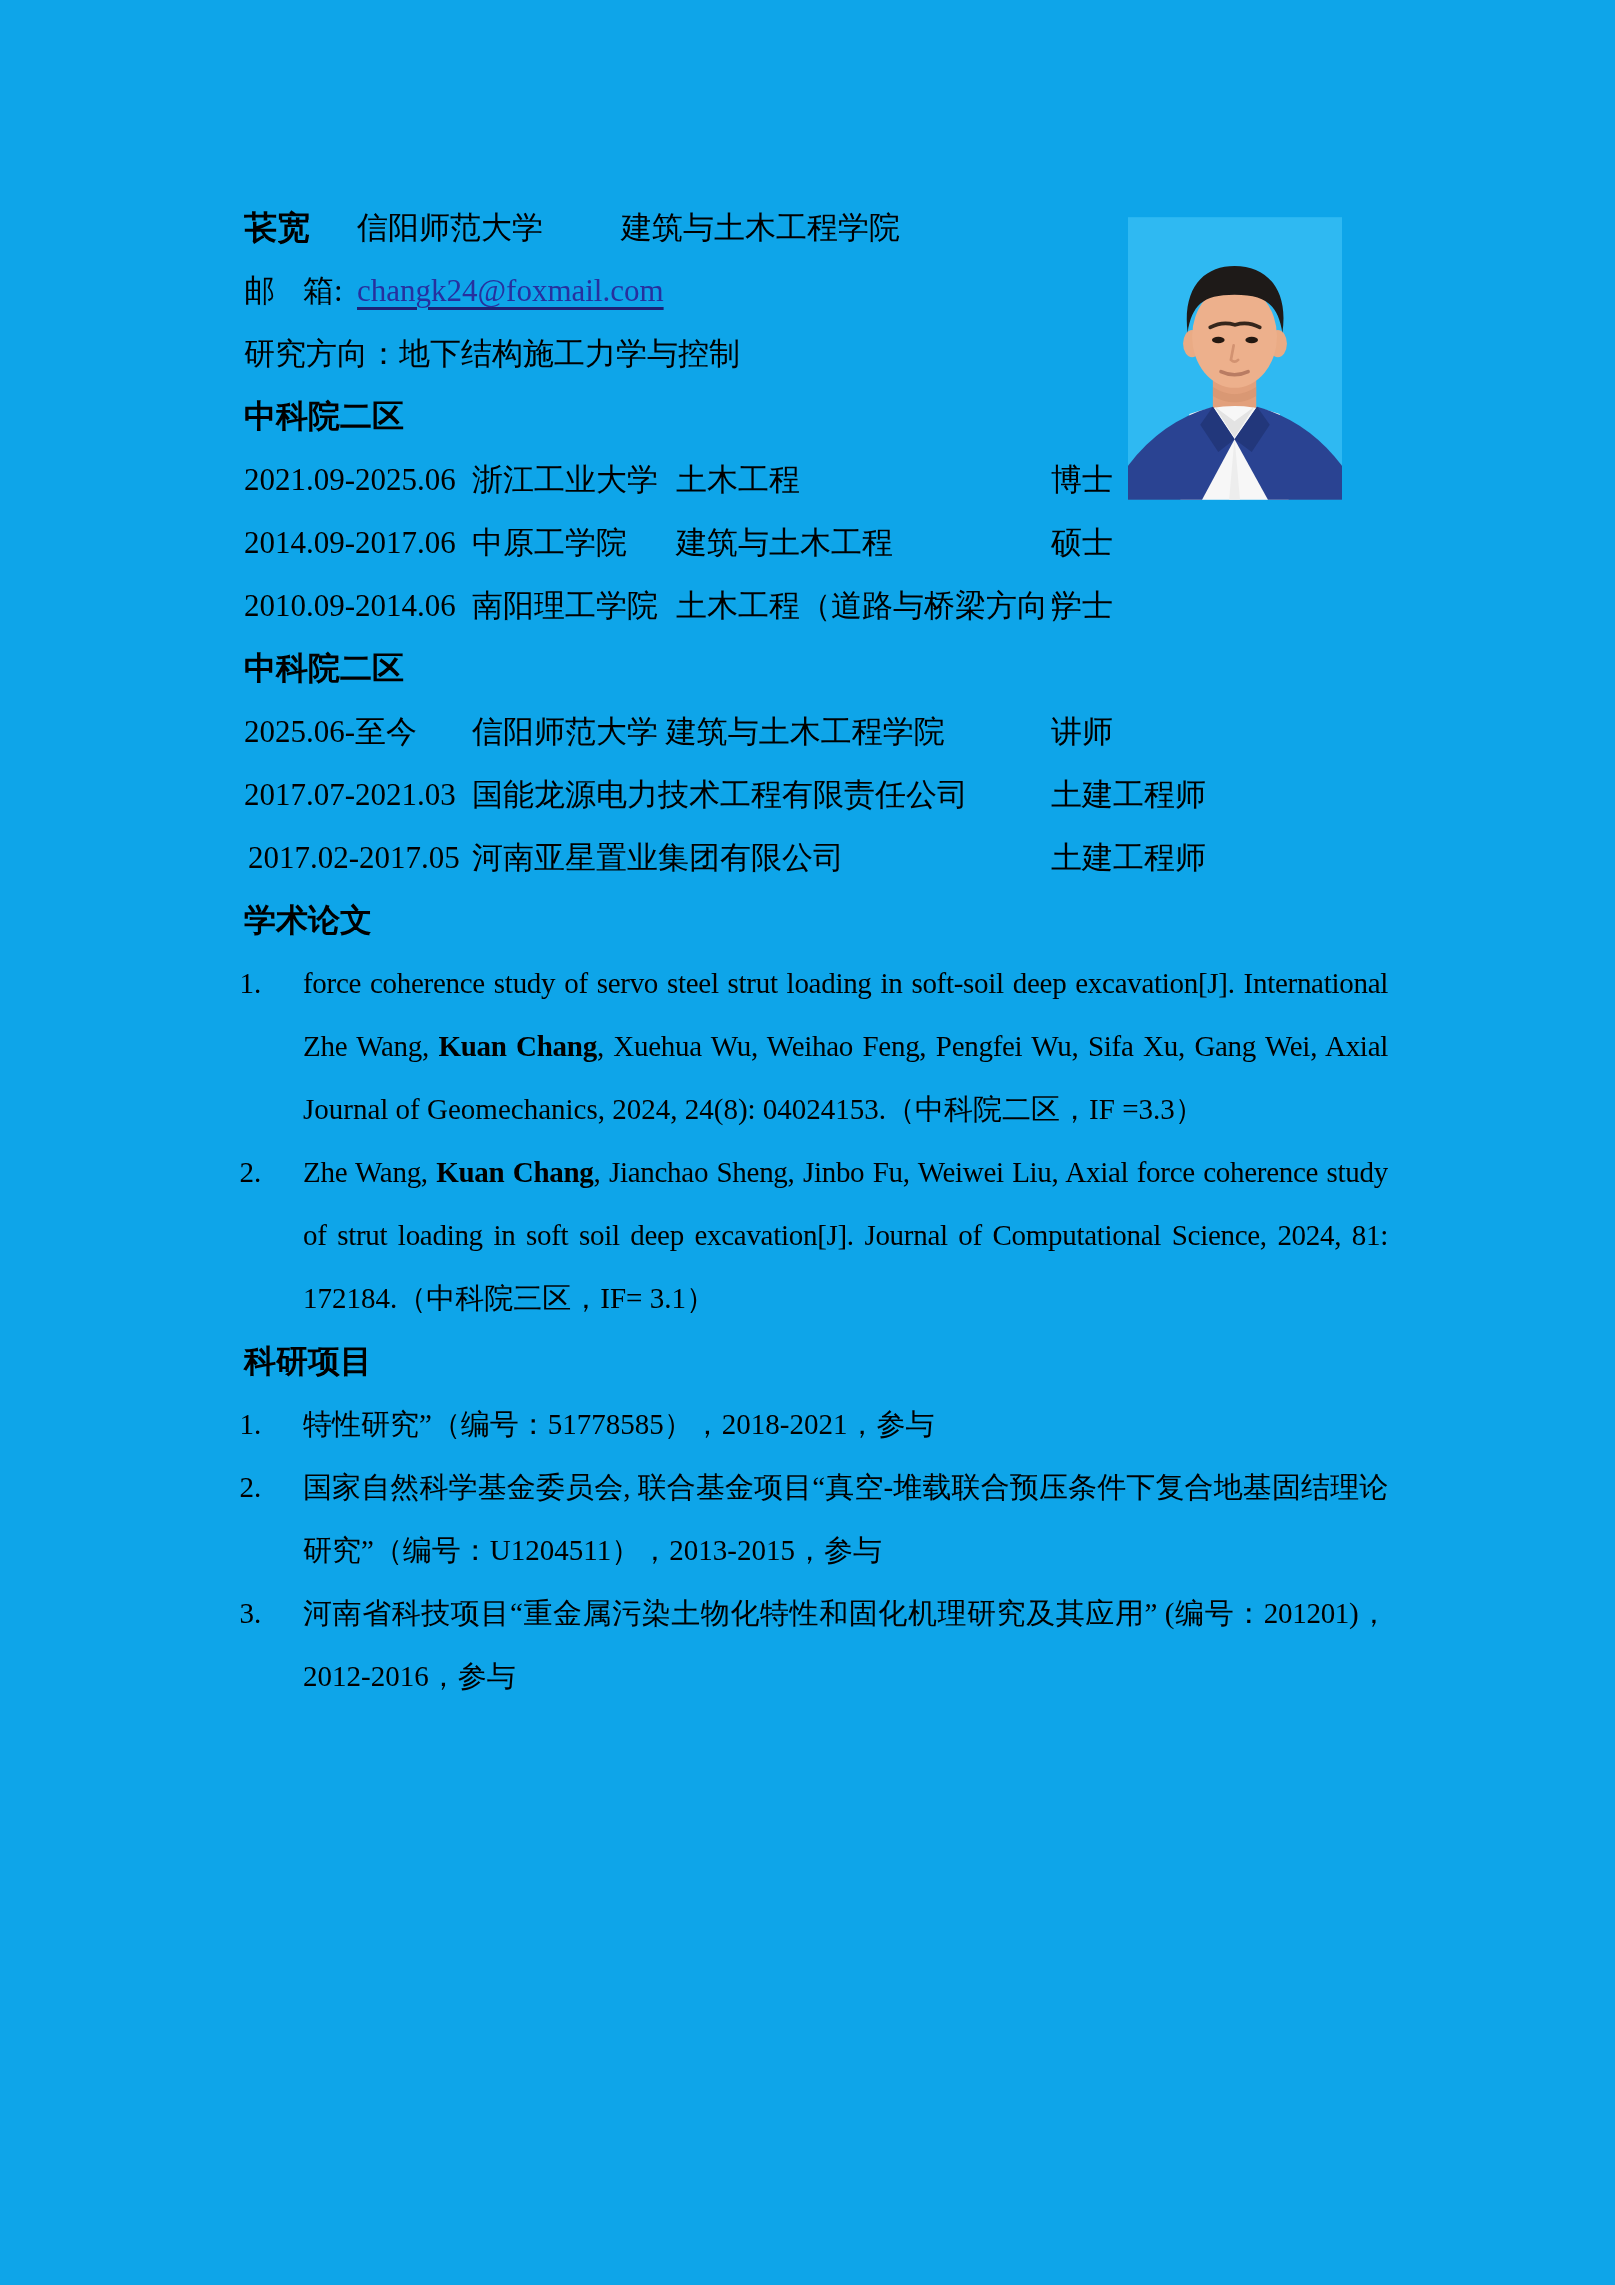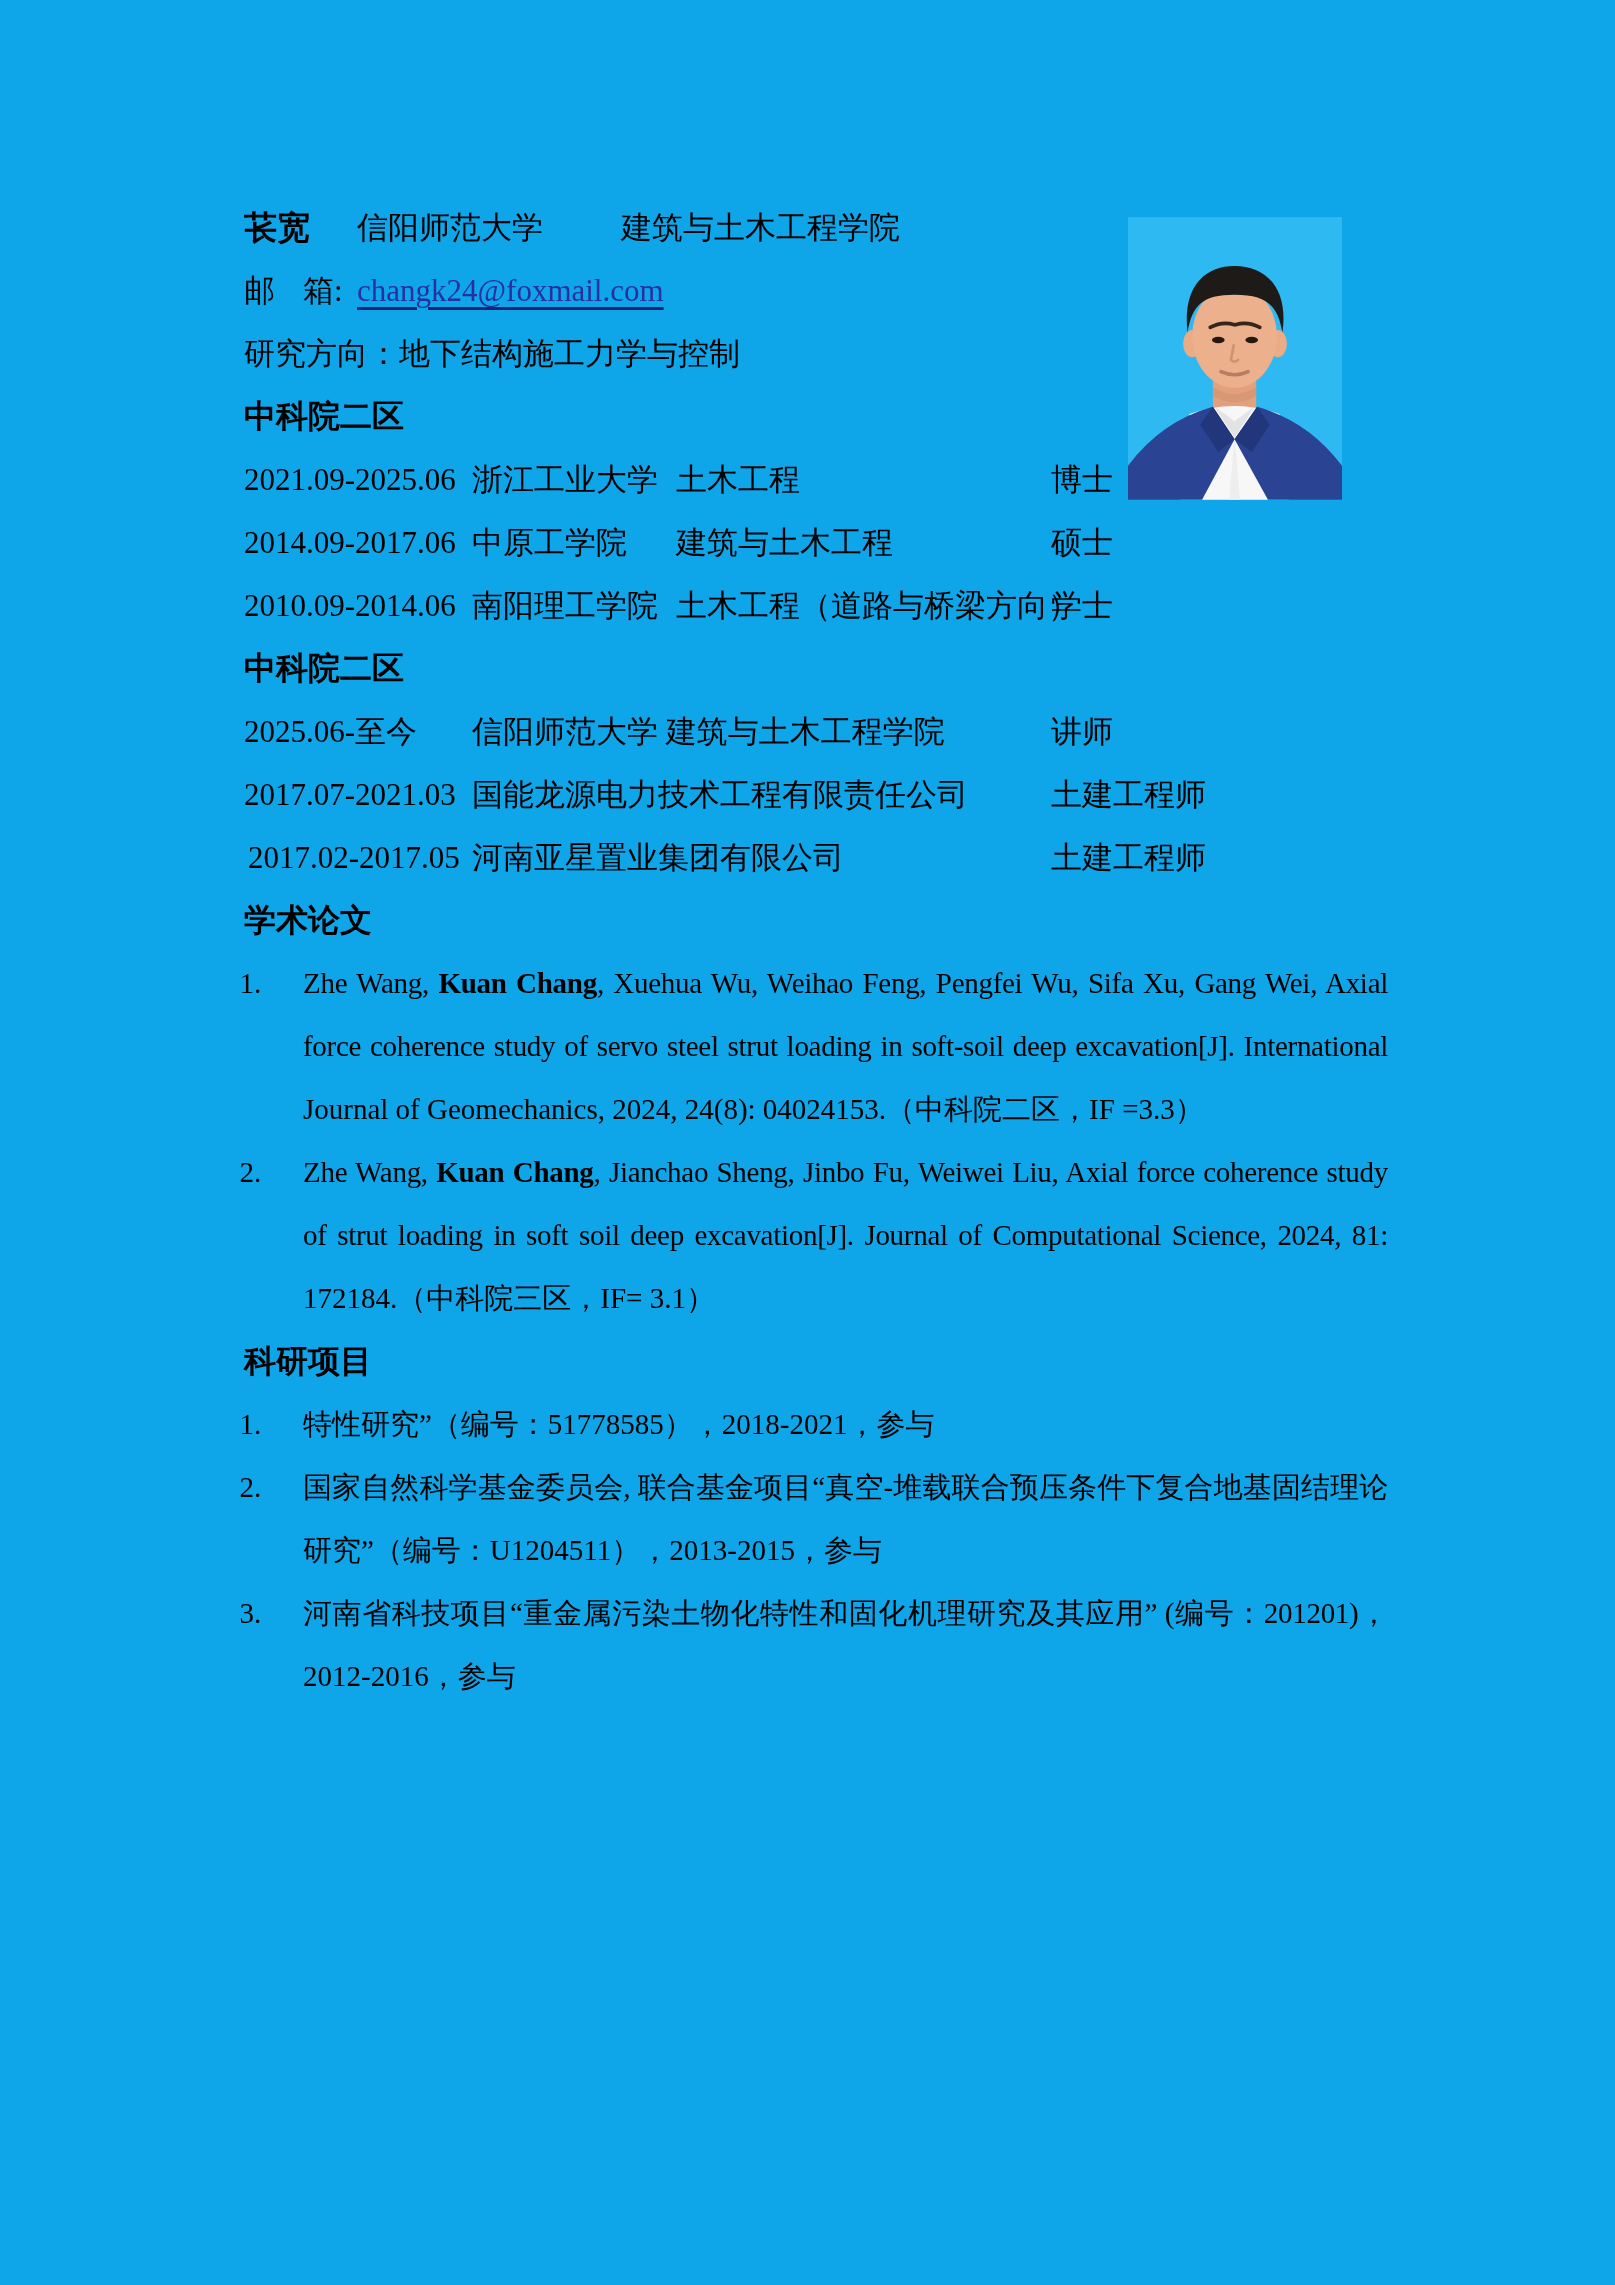"Zhe Wang, Kuan Chang, Xuehua" div.ln { order: before "force coherence study of servo" -> after "force coherence study of servo" }
